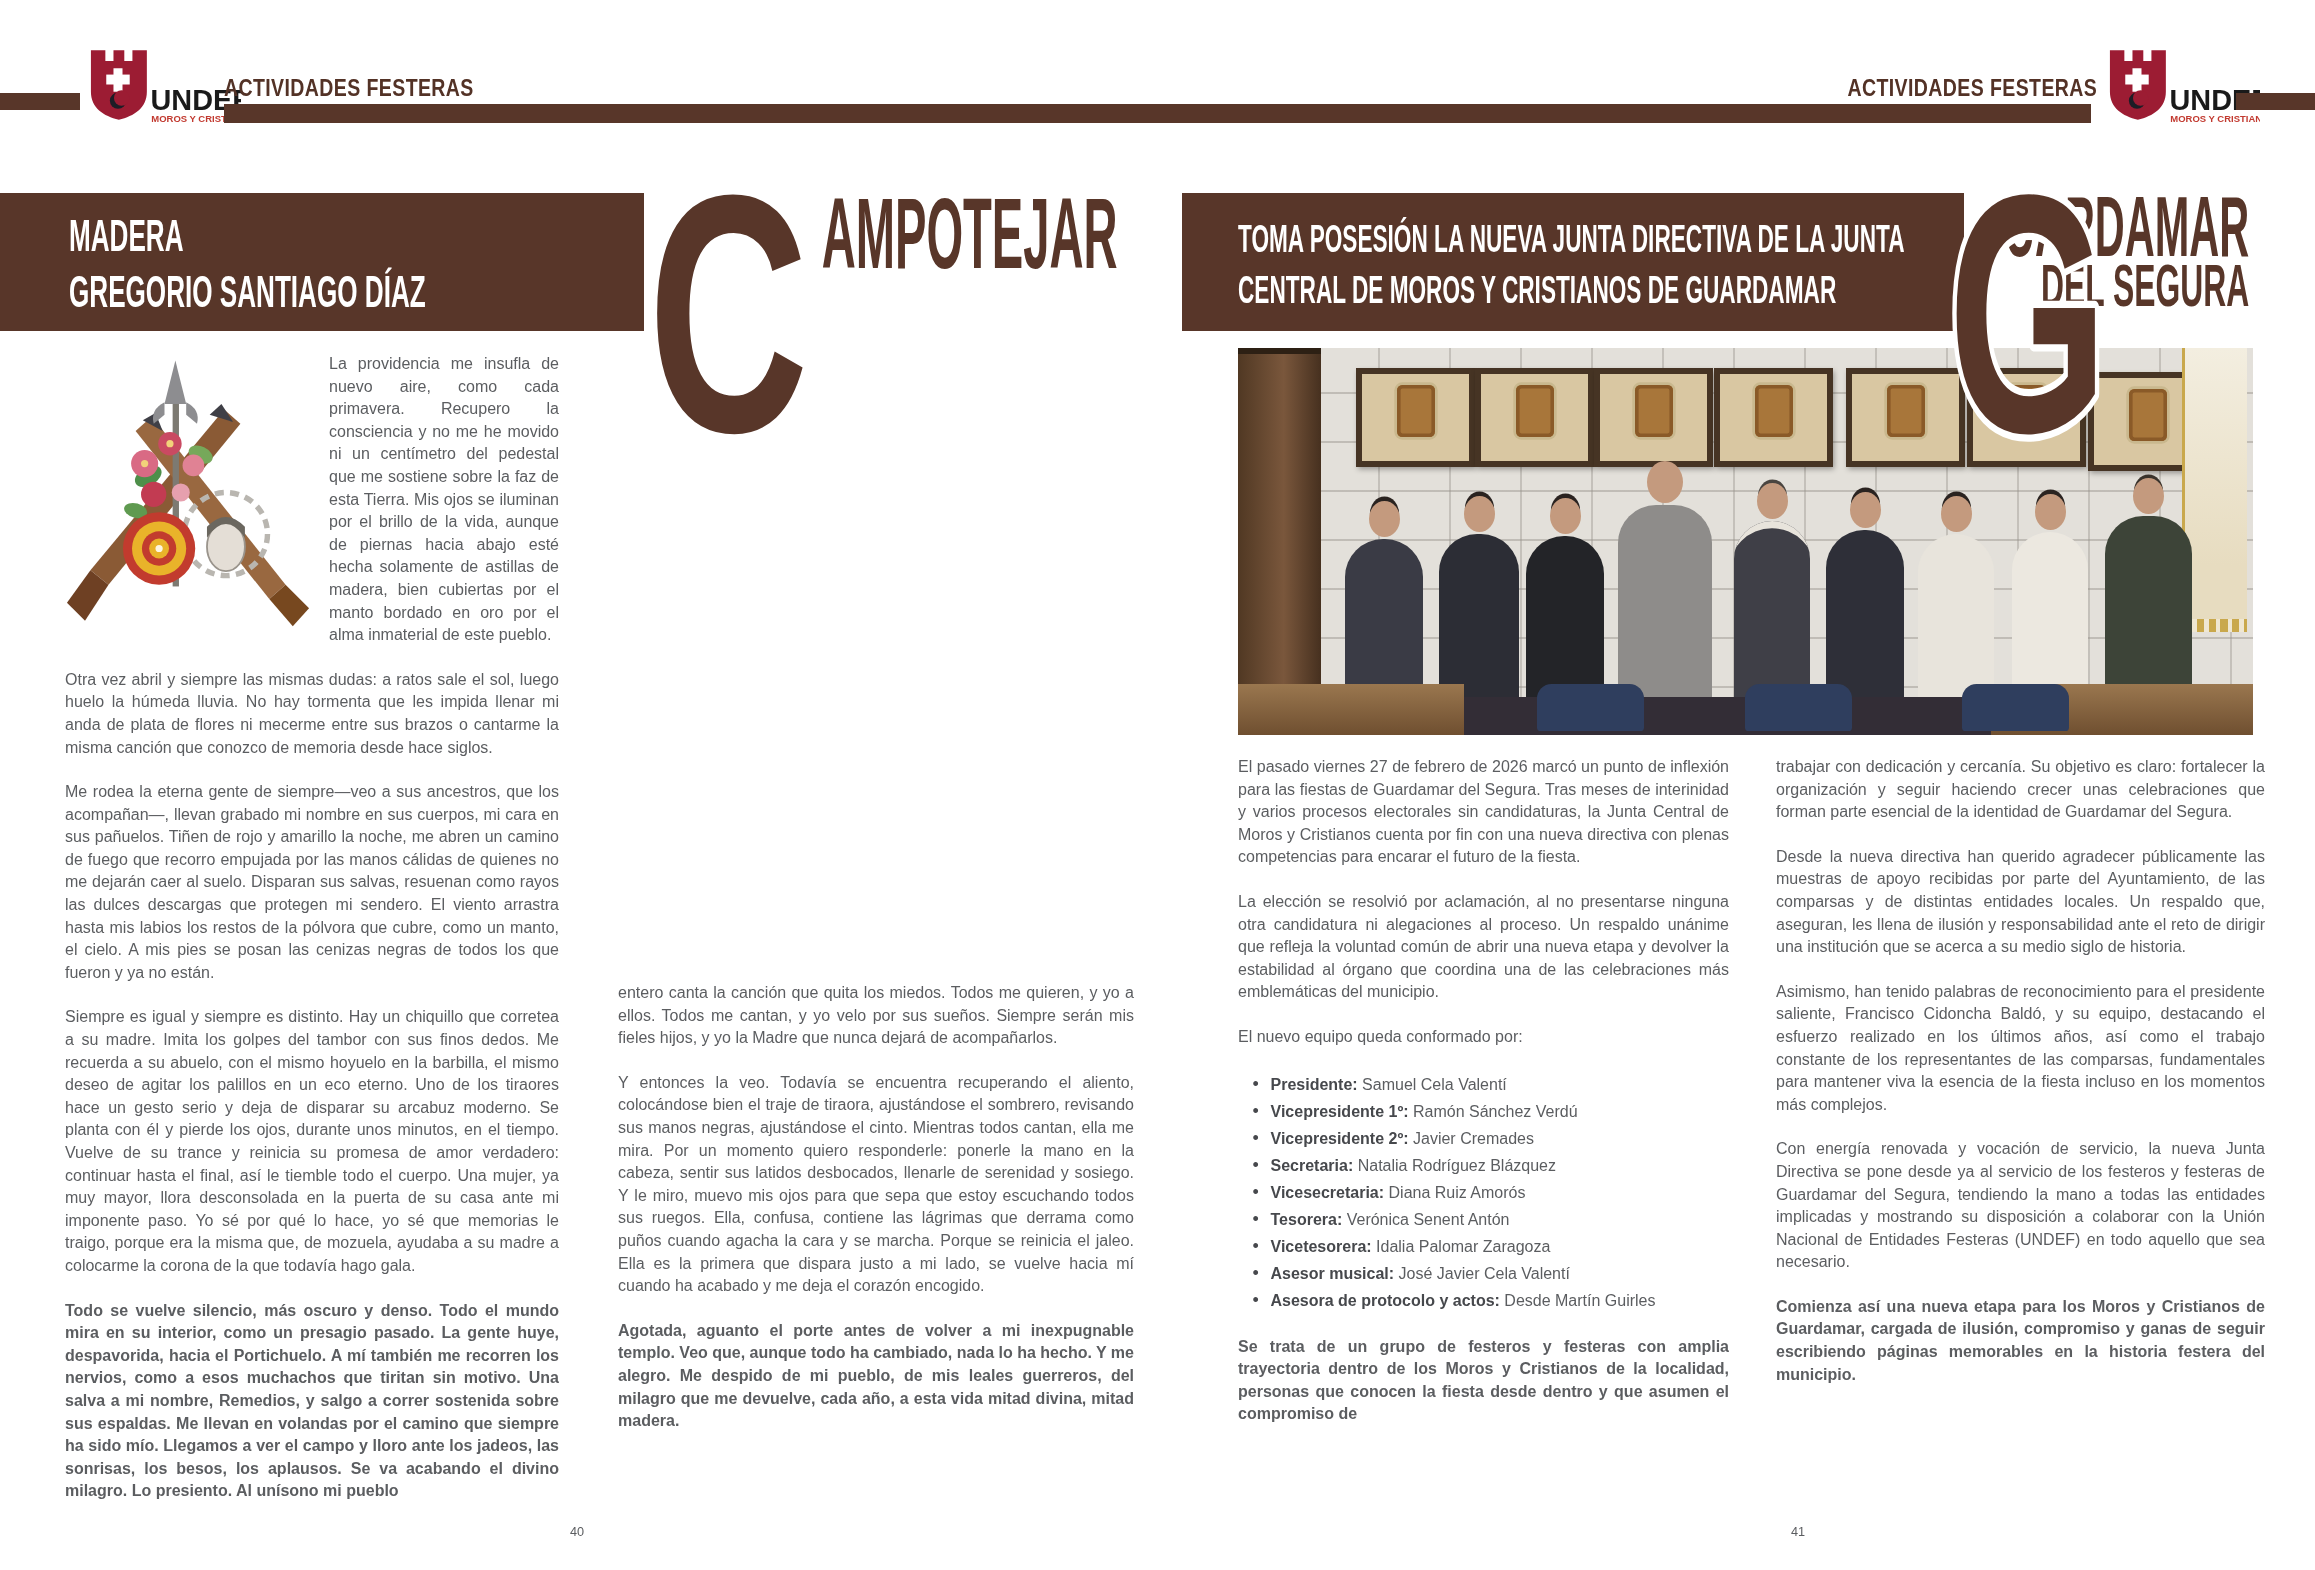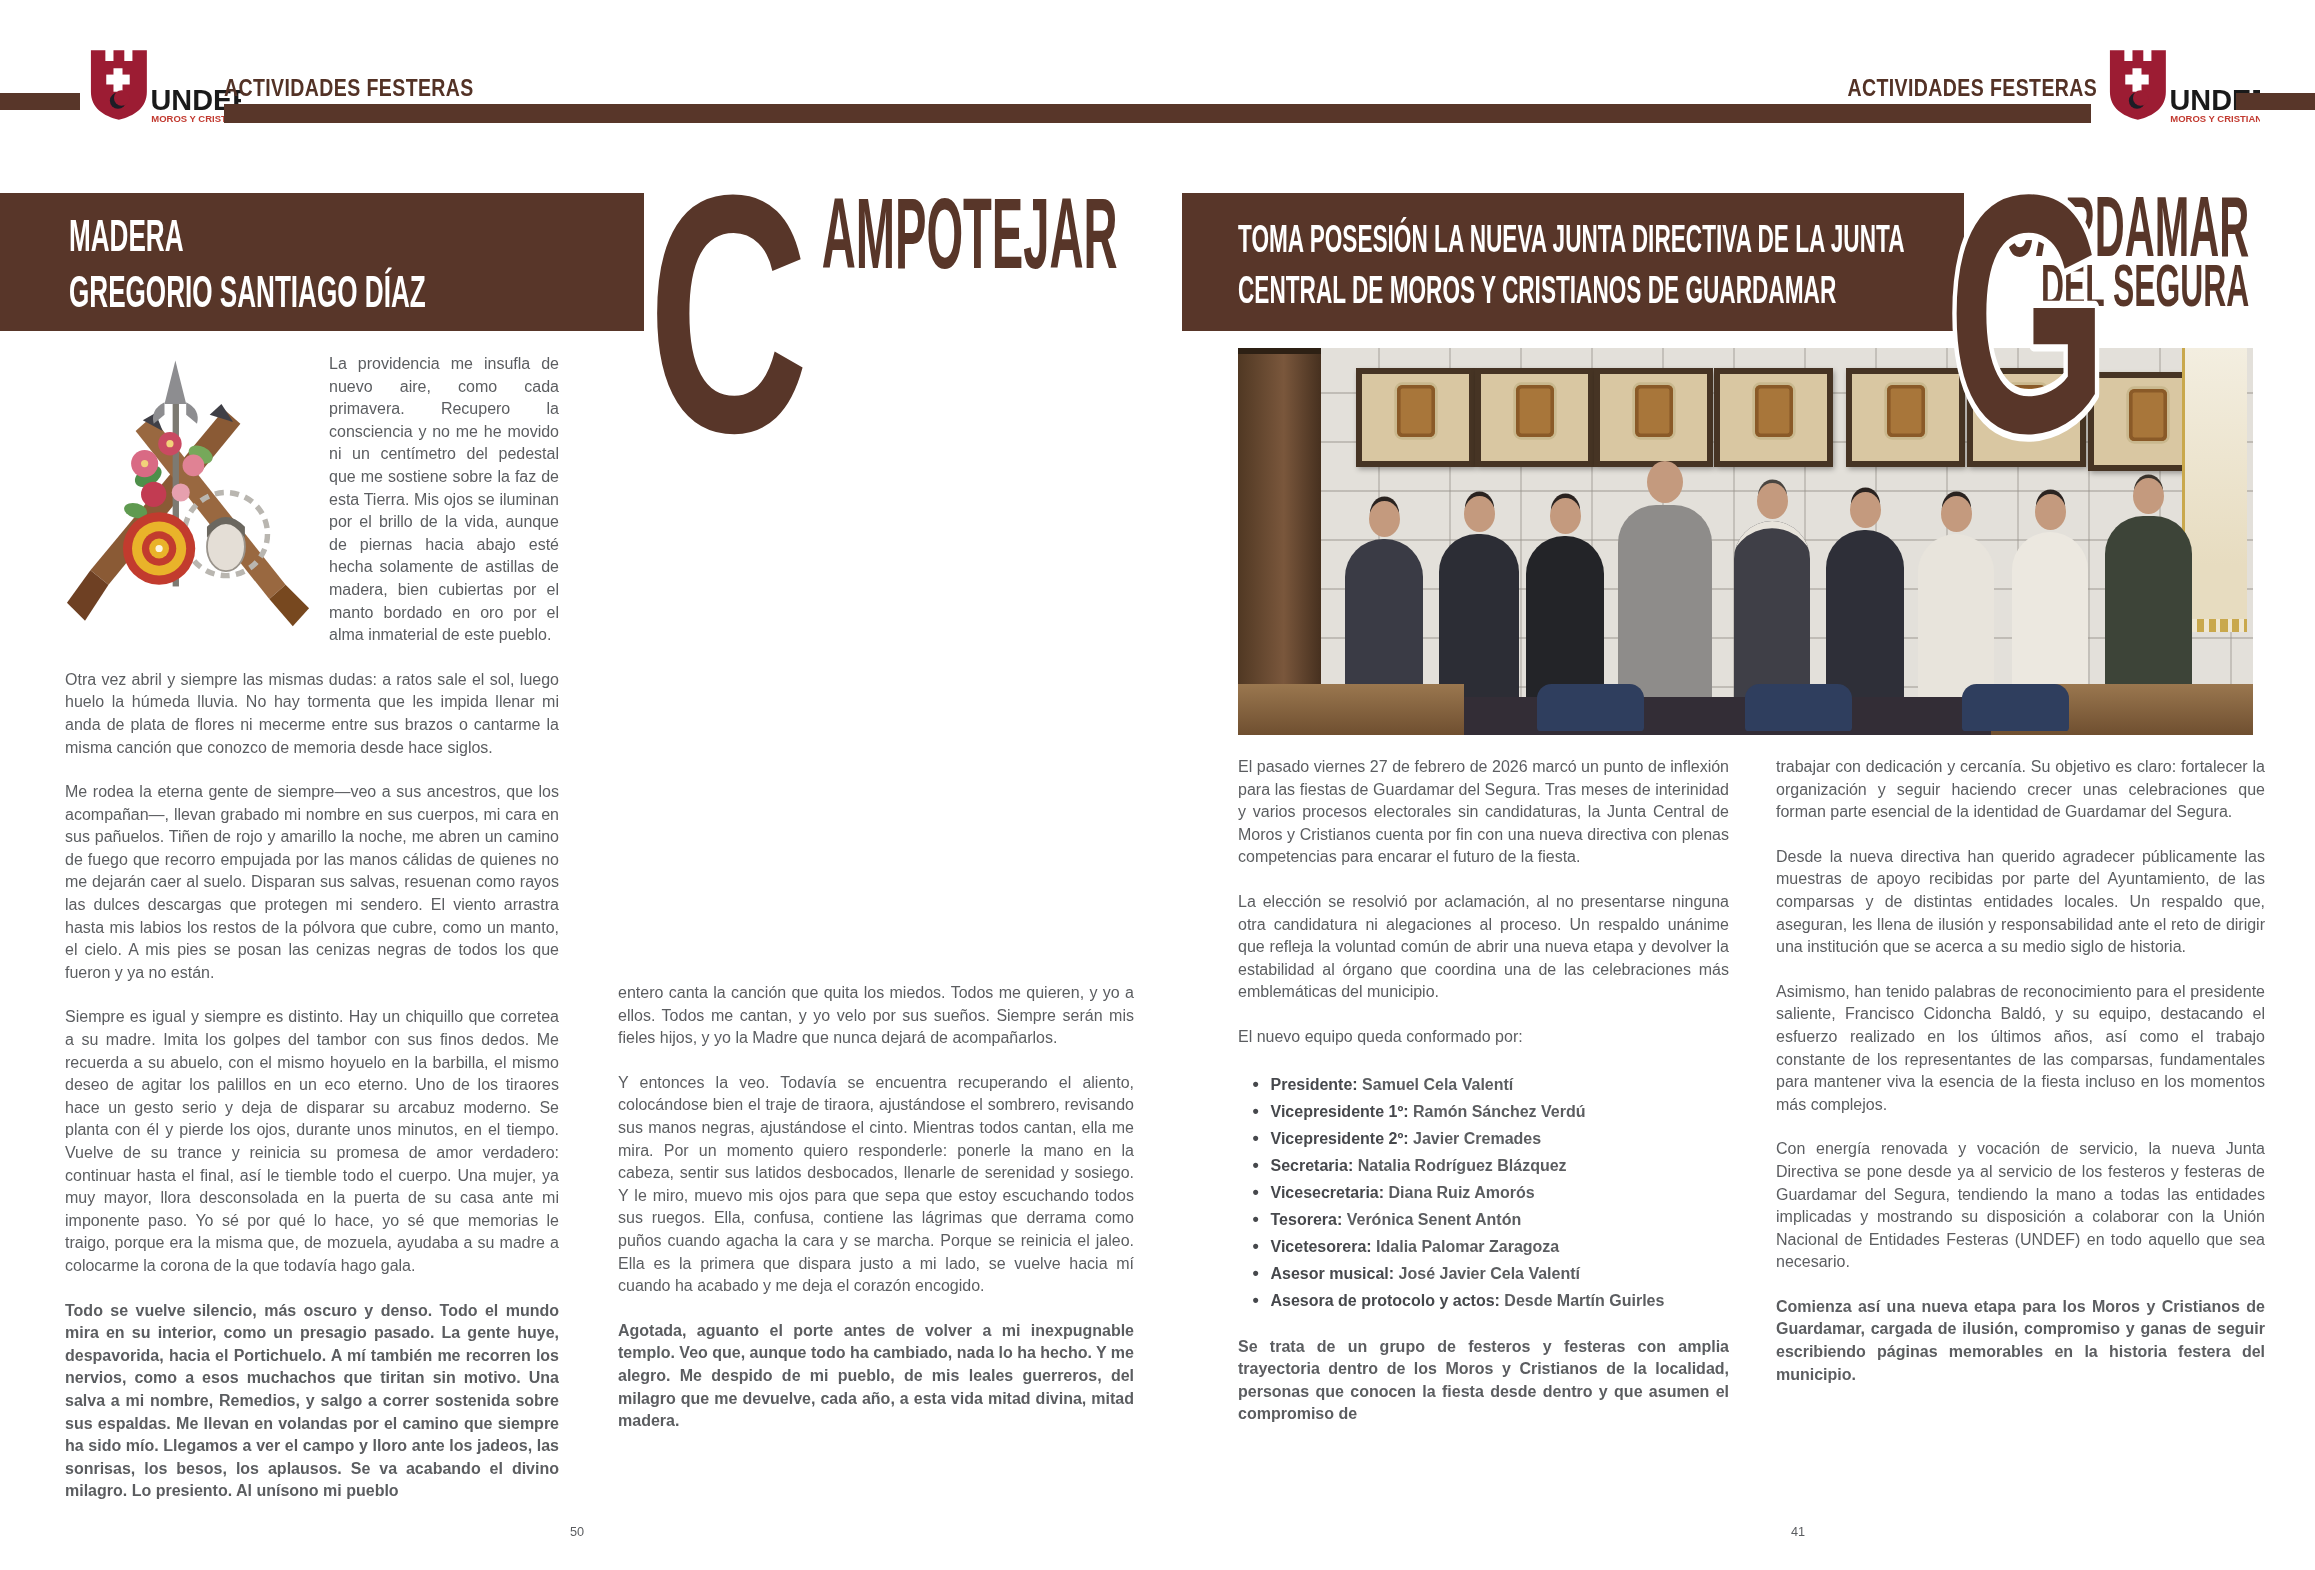"Presidente: Samuel Cela Valentí" ul.board { font-weight: bold -> none }
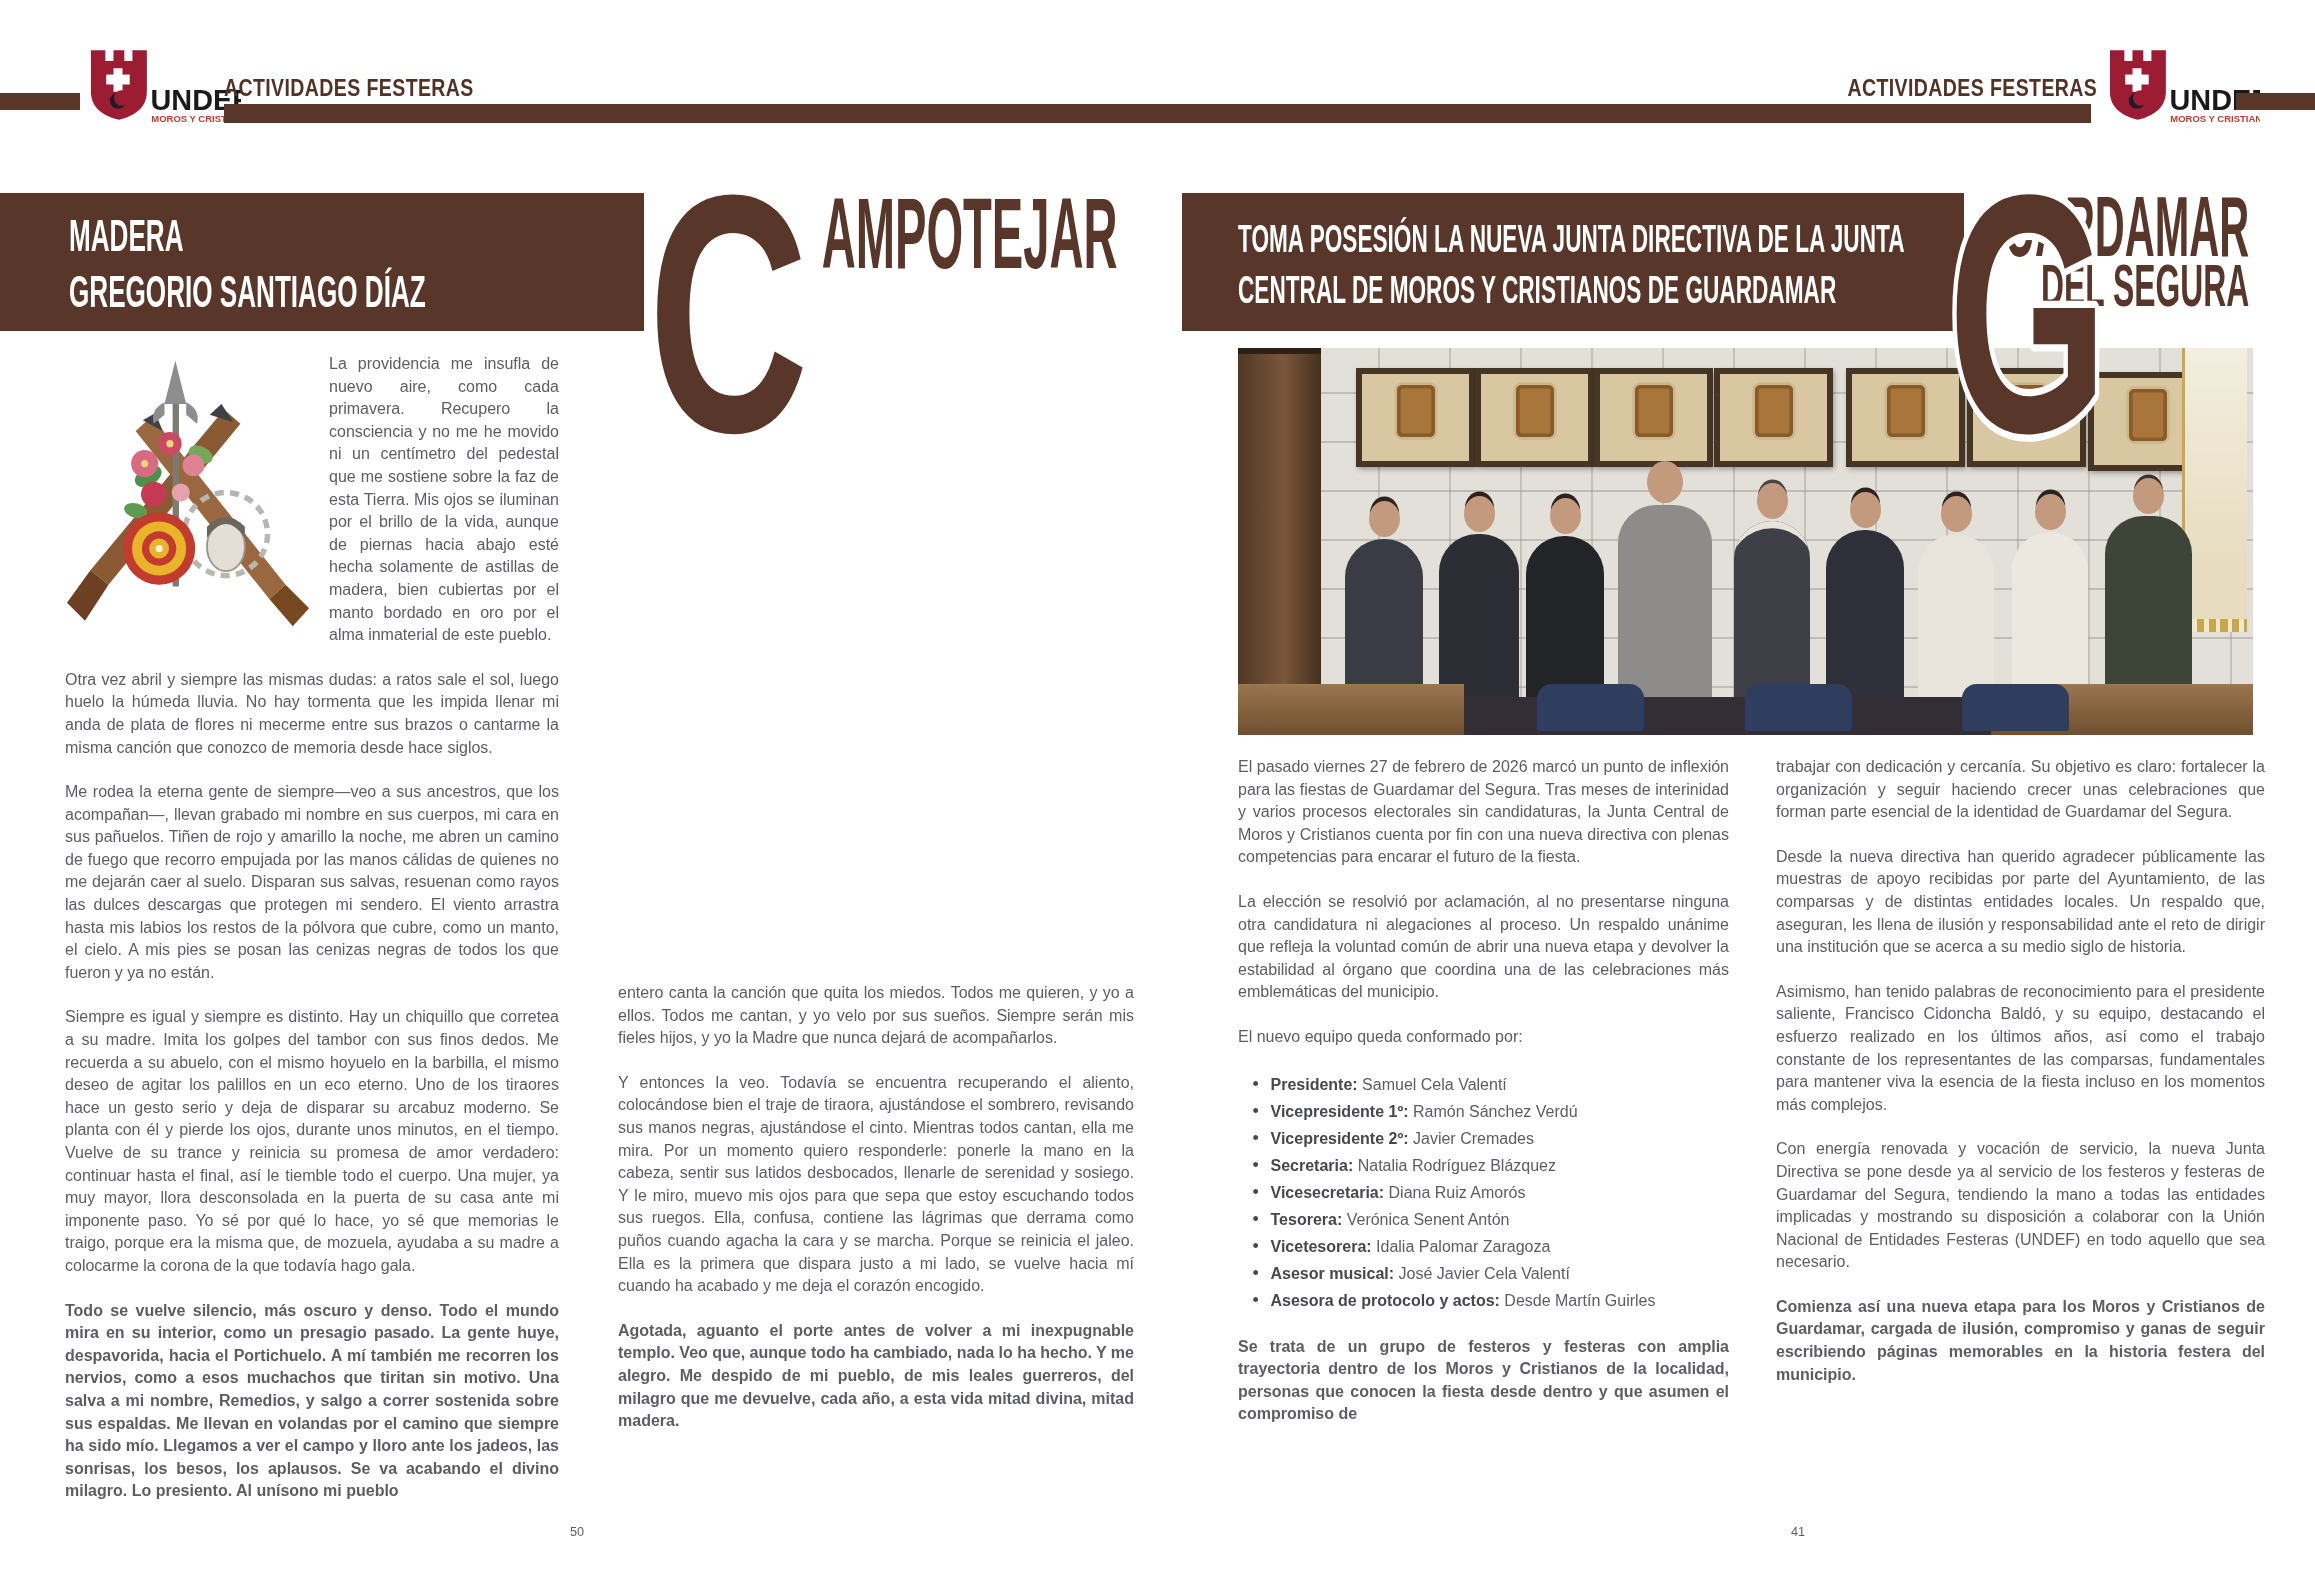"50" div.abs { text: 50 -> 40 }
